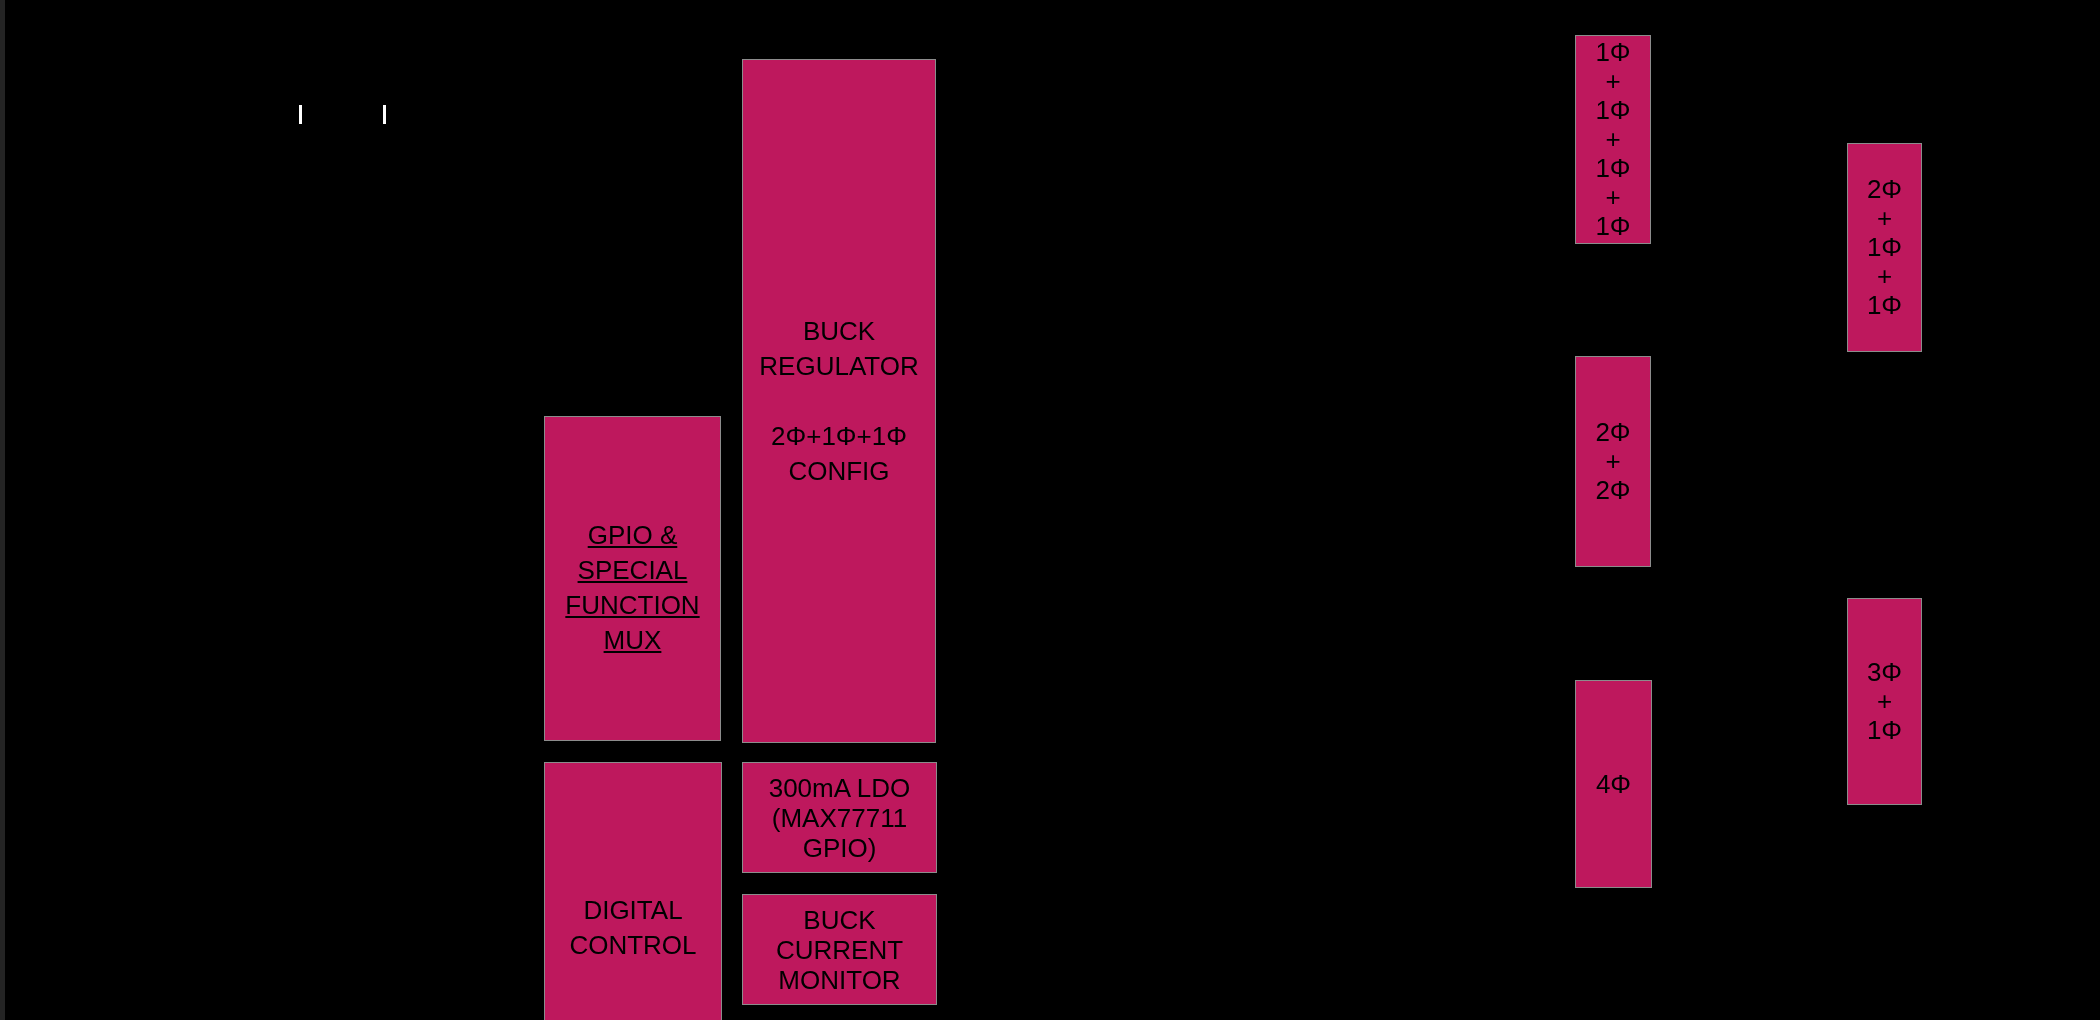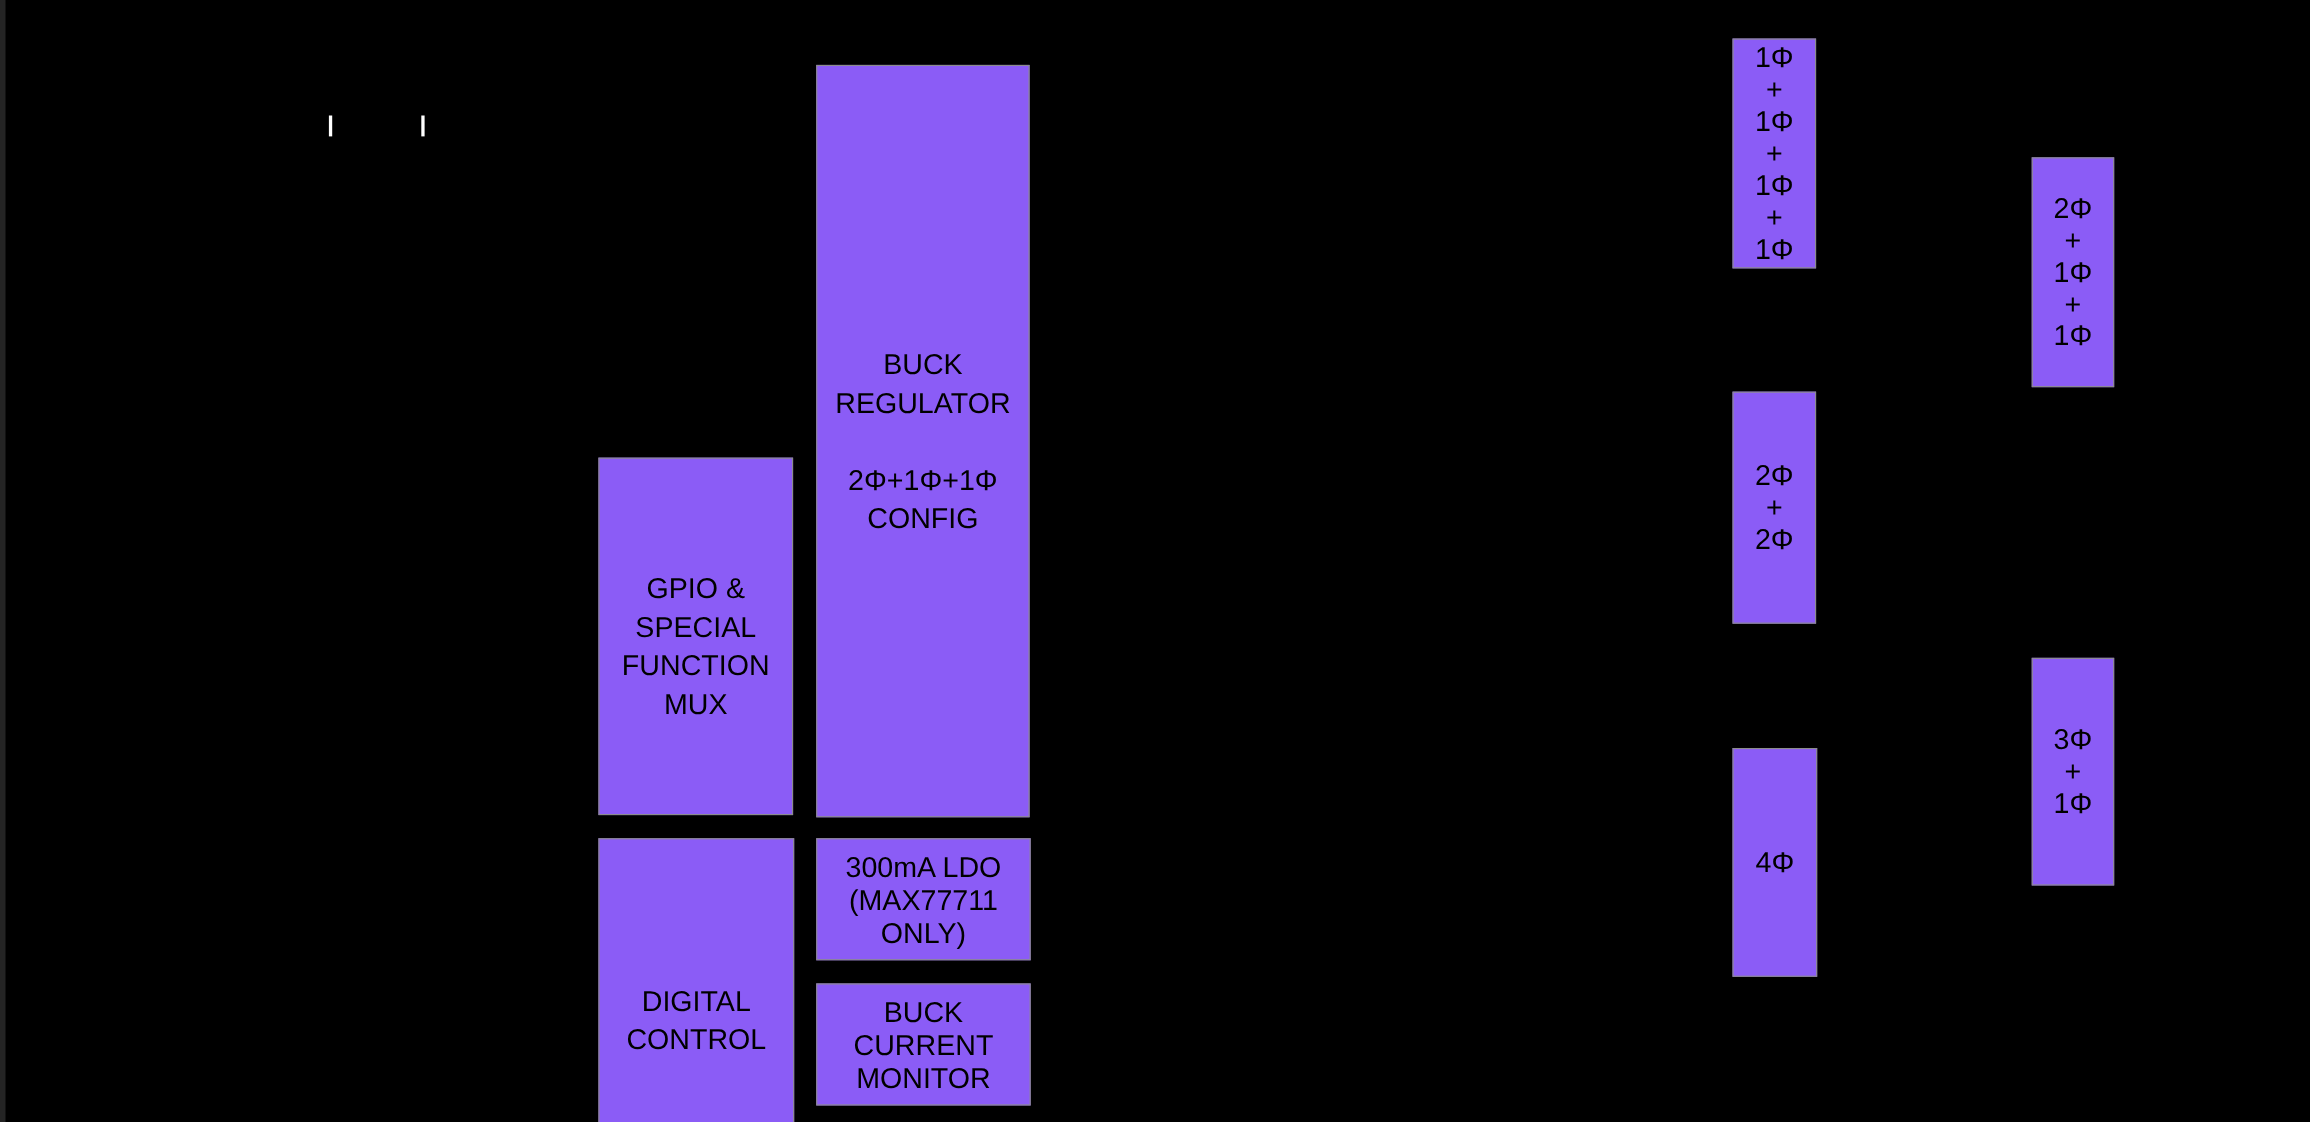"1Φ" .block { background: #8b5cf6 -> #be185d }
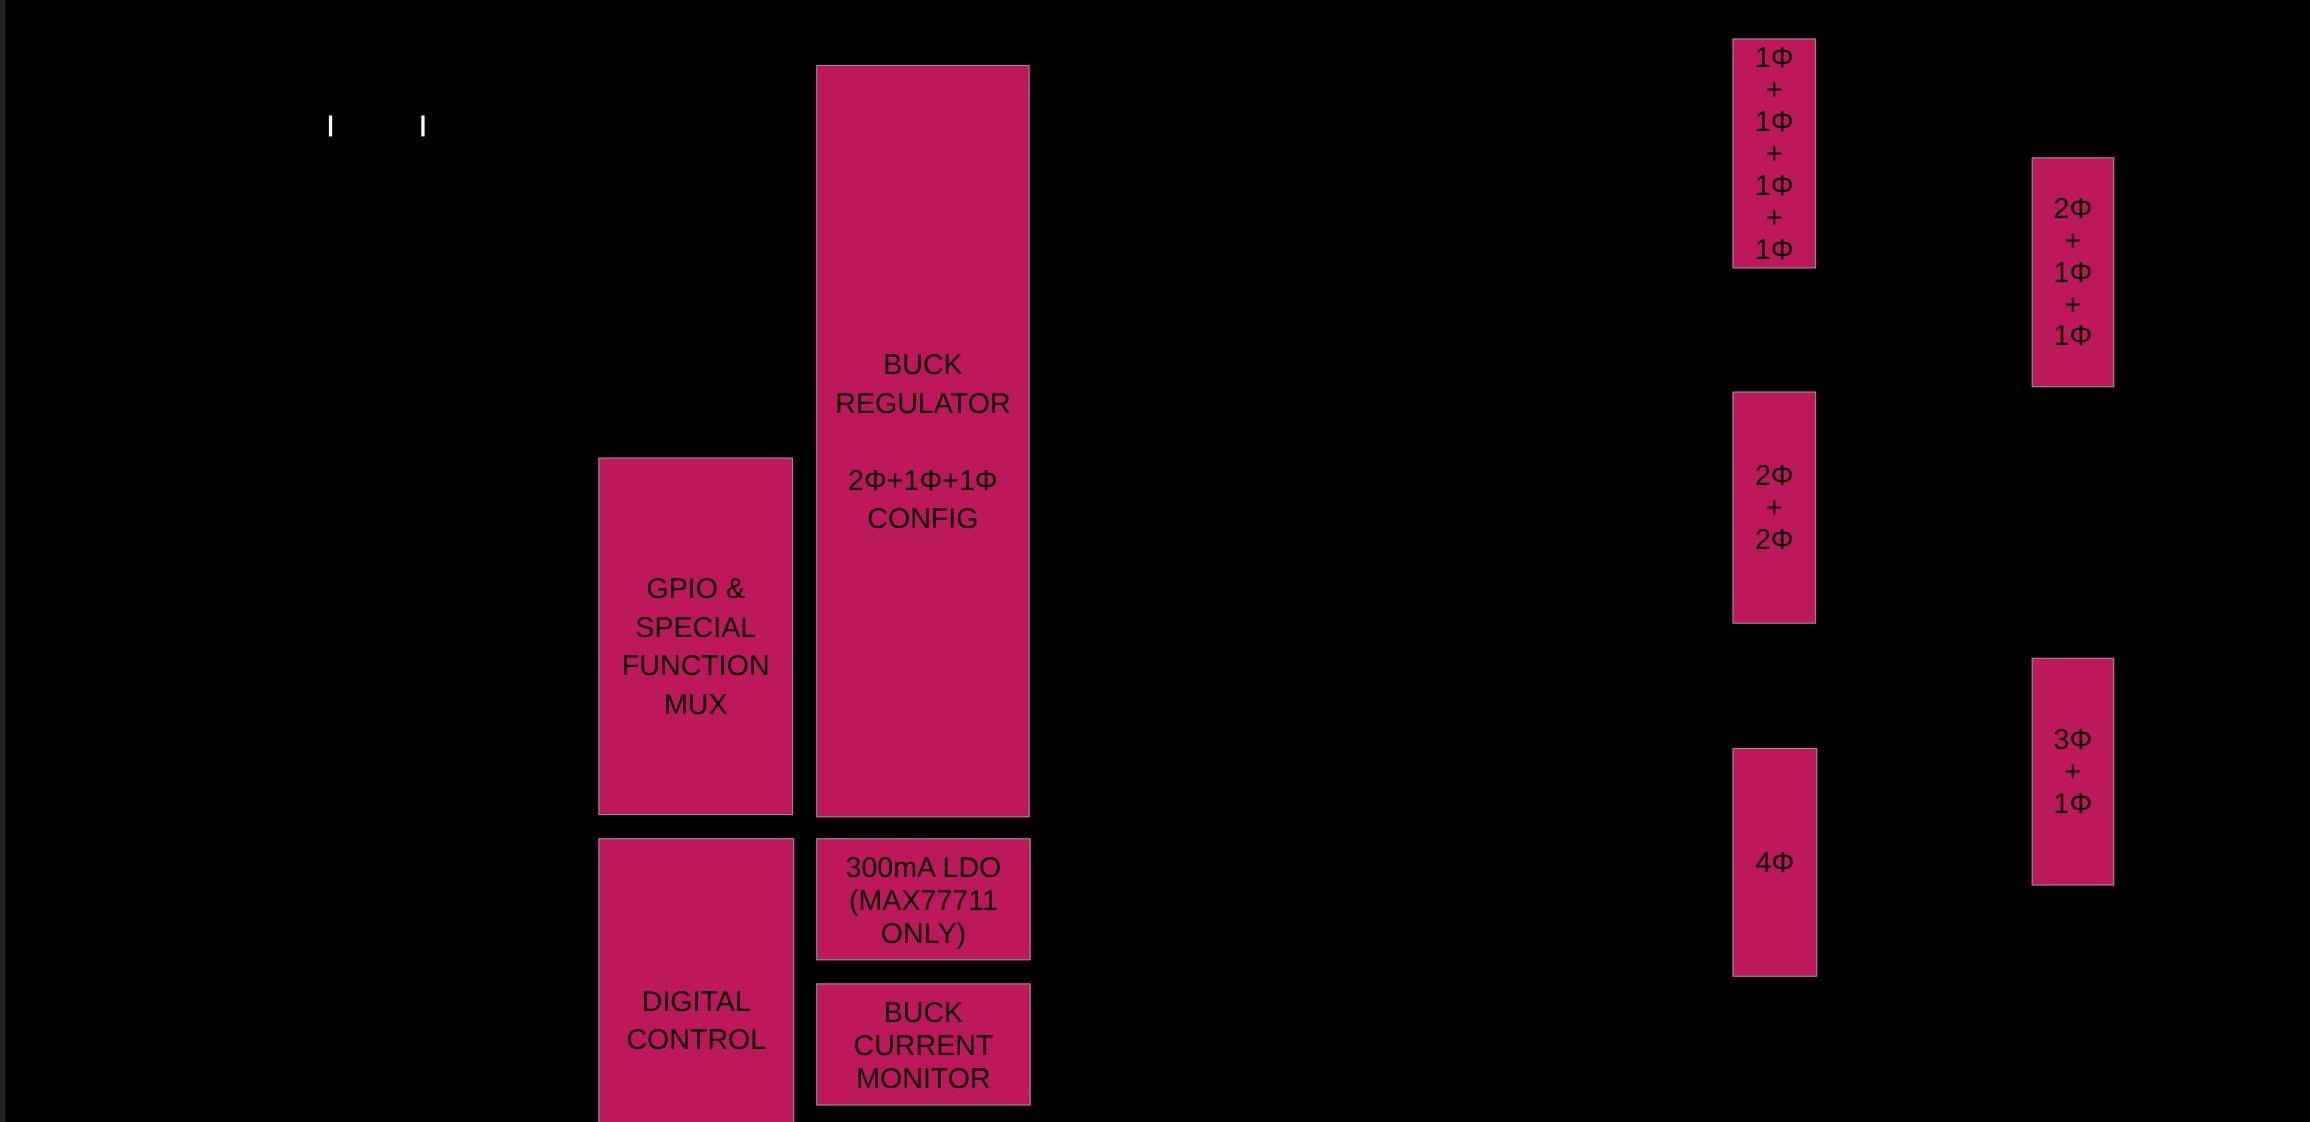"GPIO &" span.block-label { text-decoration: none -> underline }
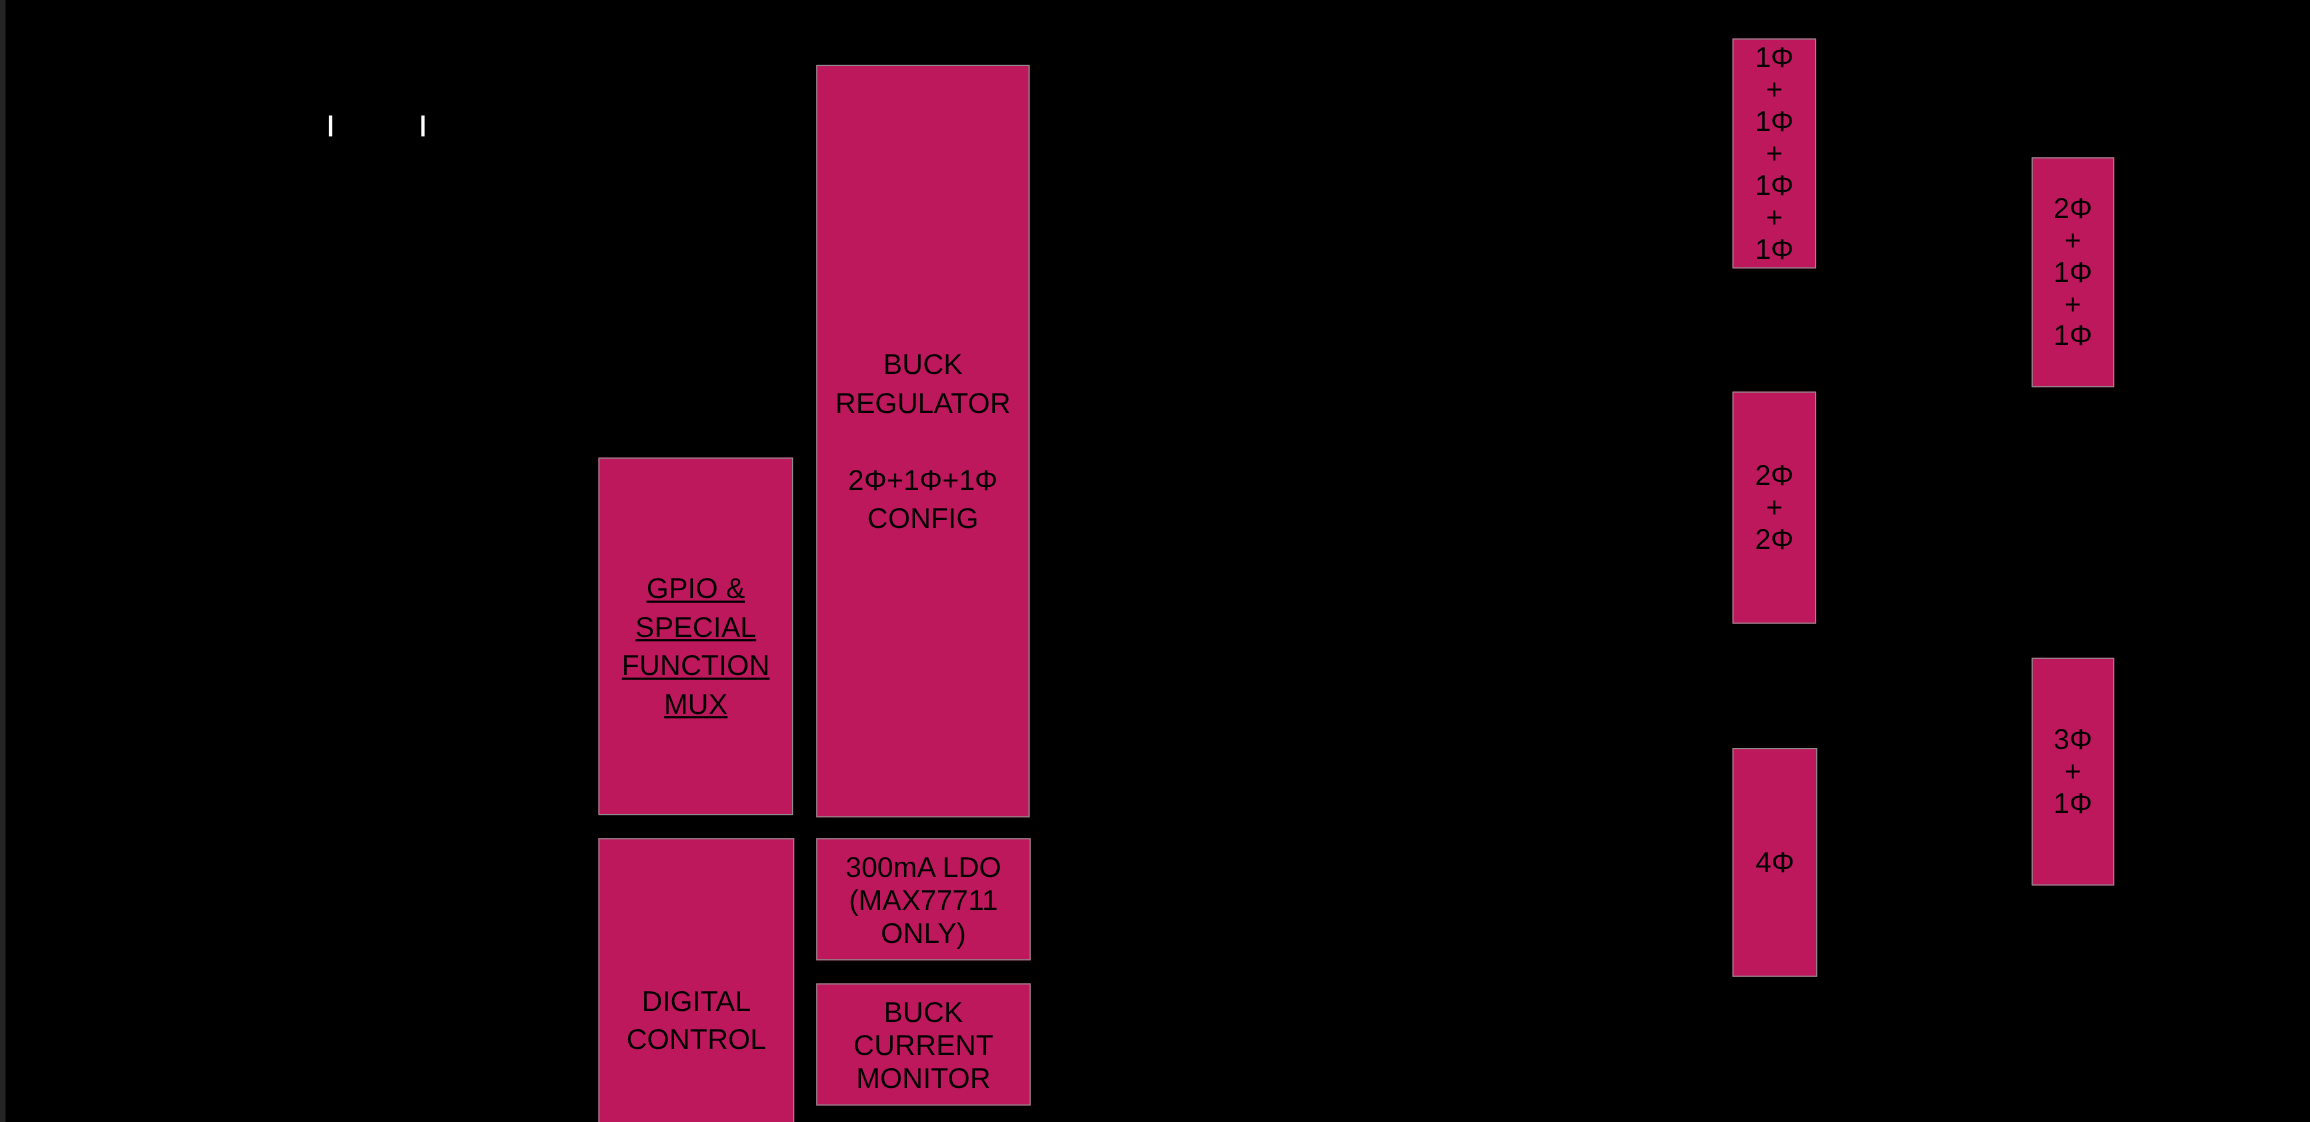"300mA LDO" span.block-label { text: ONLY -> GPIO }
